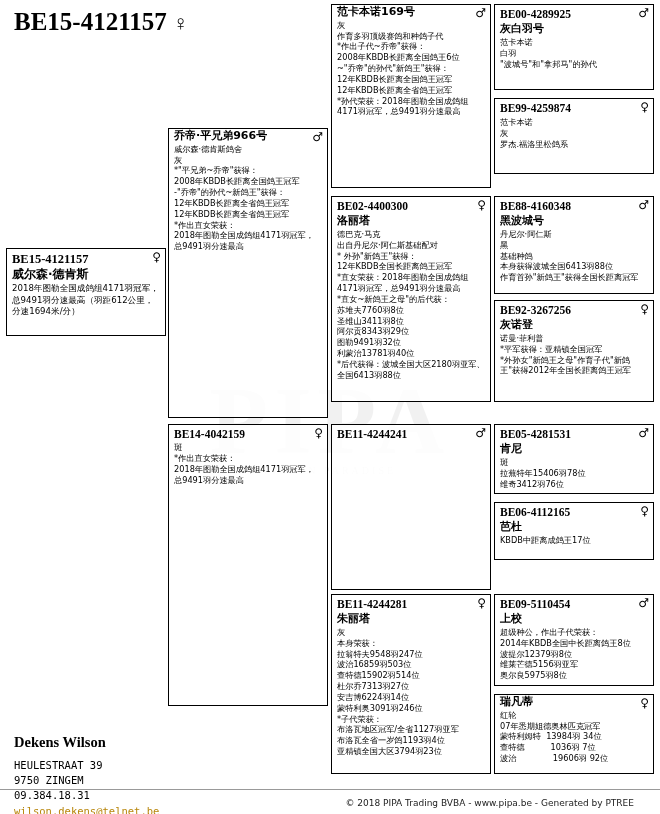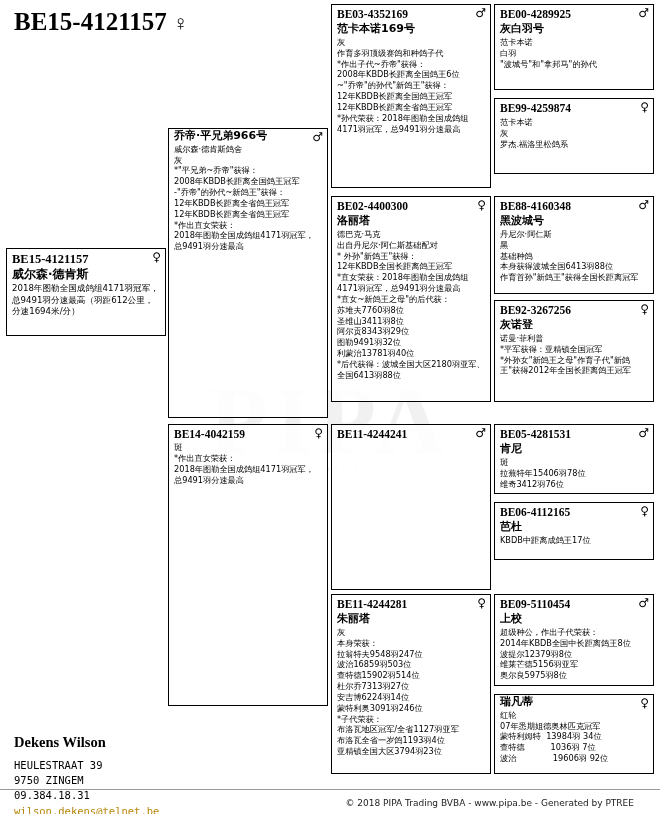"BE03-4352169" div.ring { html: <div>BE03-4352169</div> -> none }
